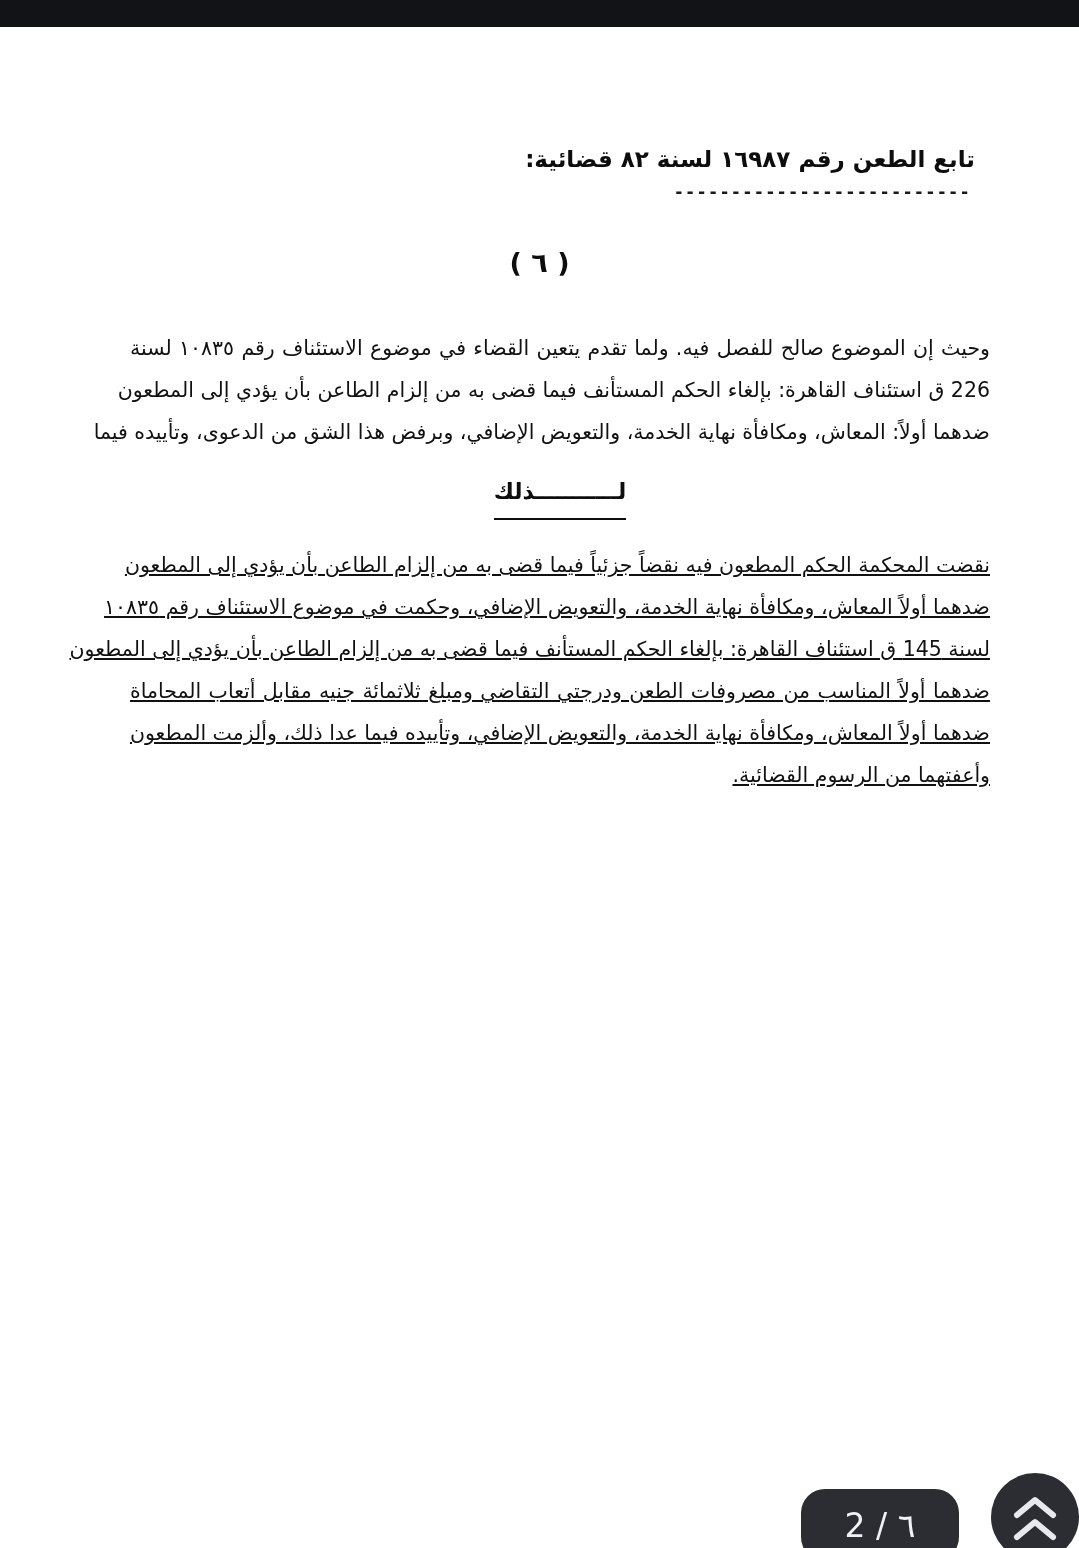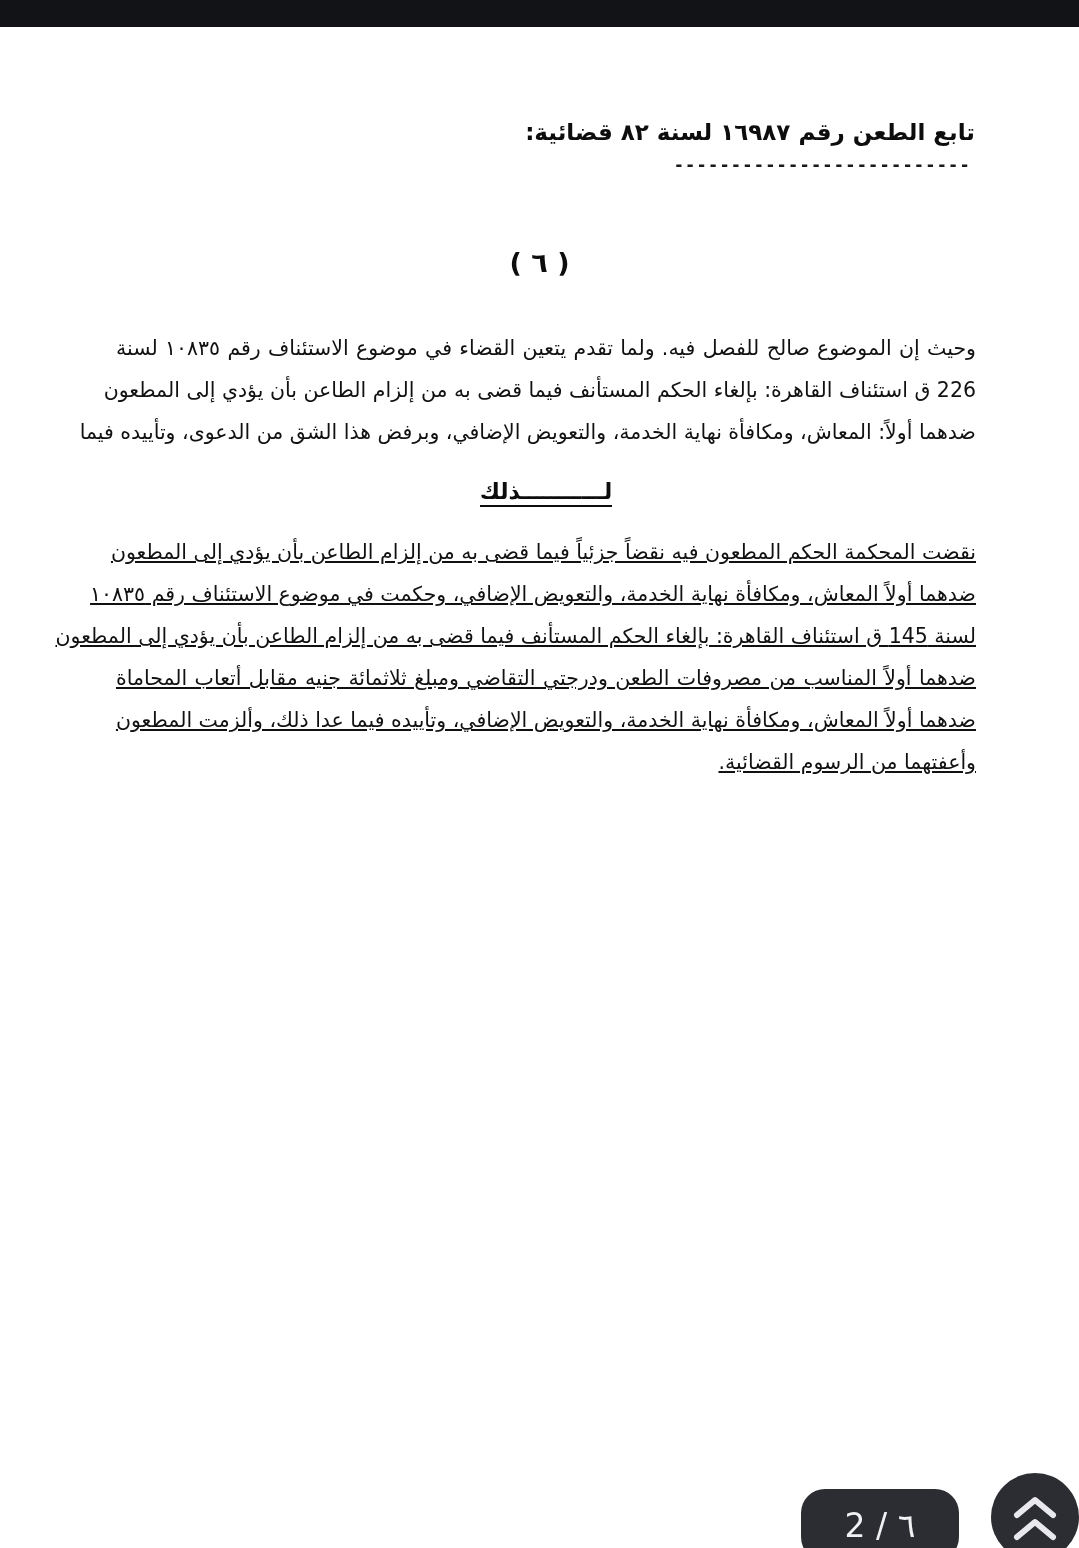"تابع الطعن رقم ١٦٩٨٧ لسنة" .doc-header { top: 91px -> 118px }
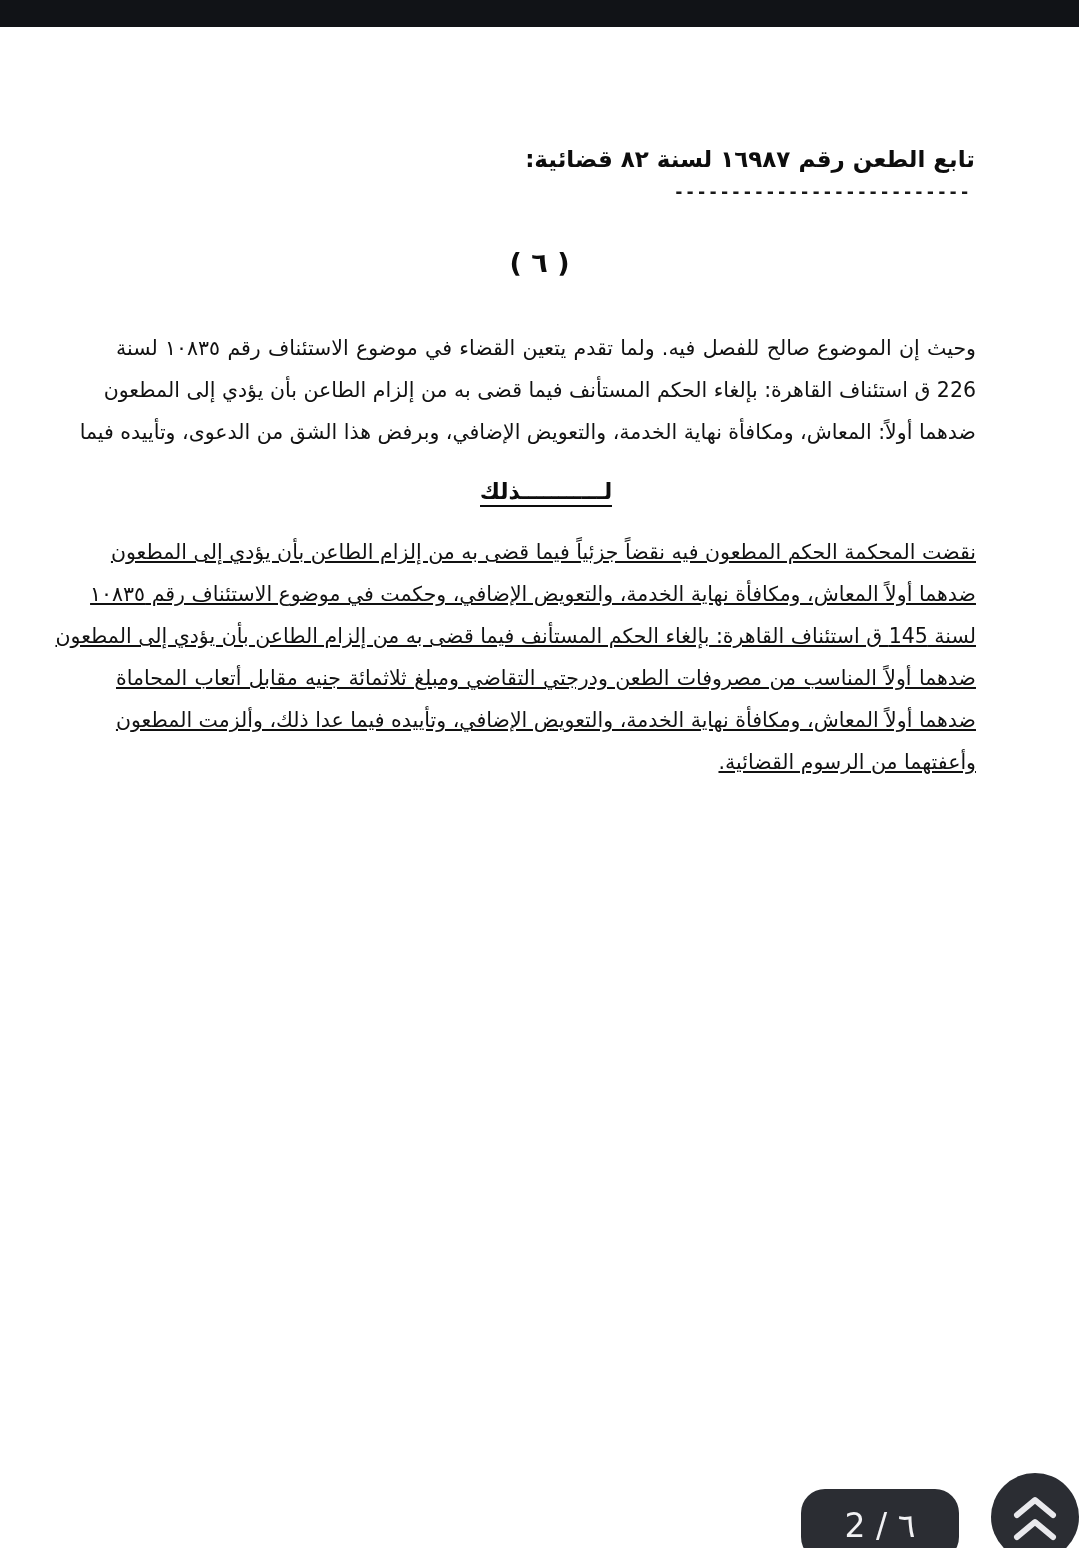"وحيث إن الموضوع صالح للفصل" .doc-body { left: 116px -> 130px }
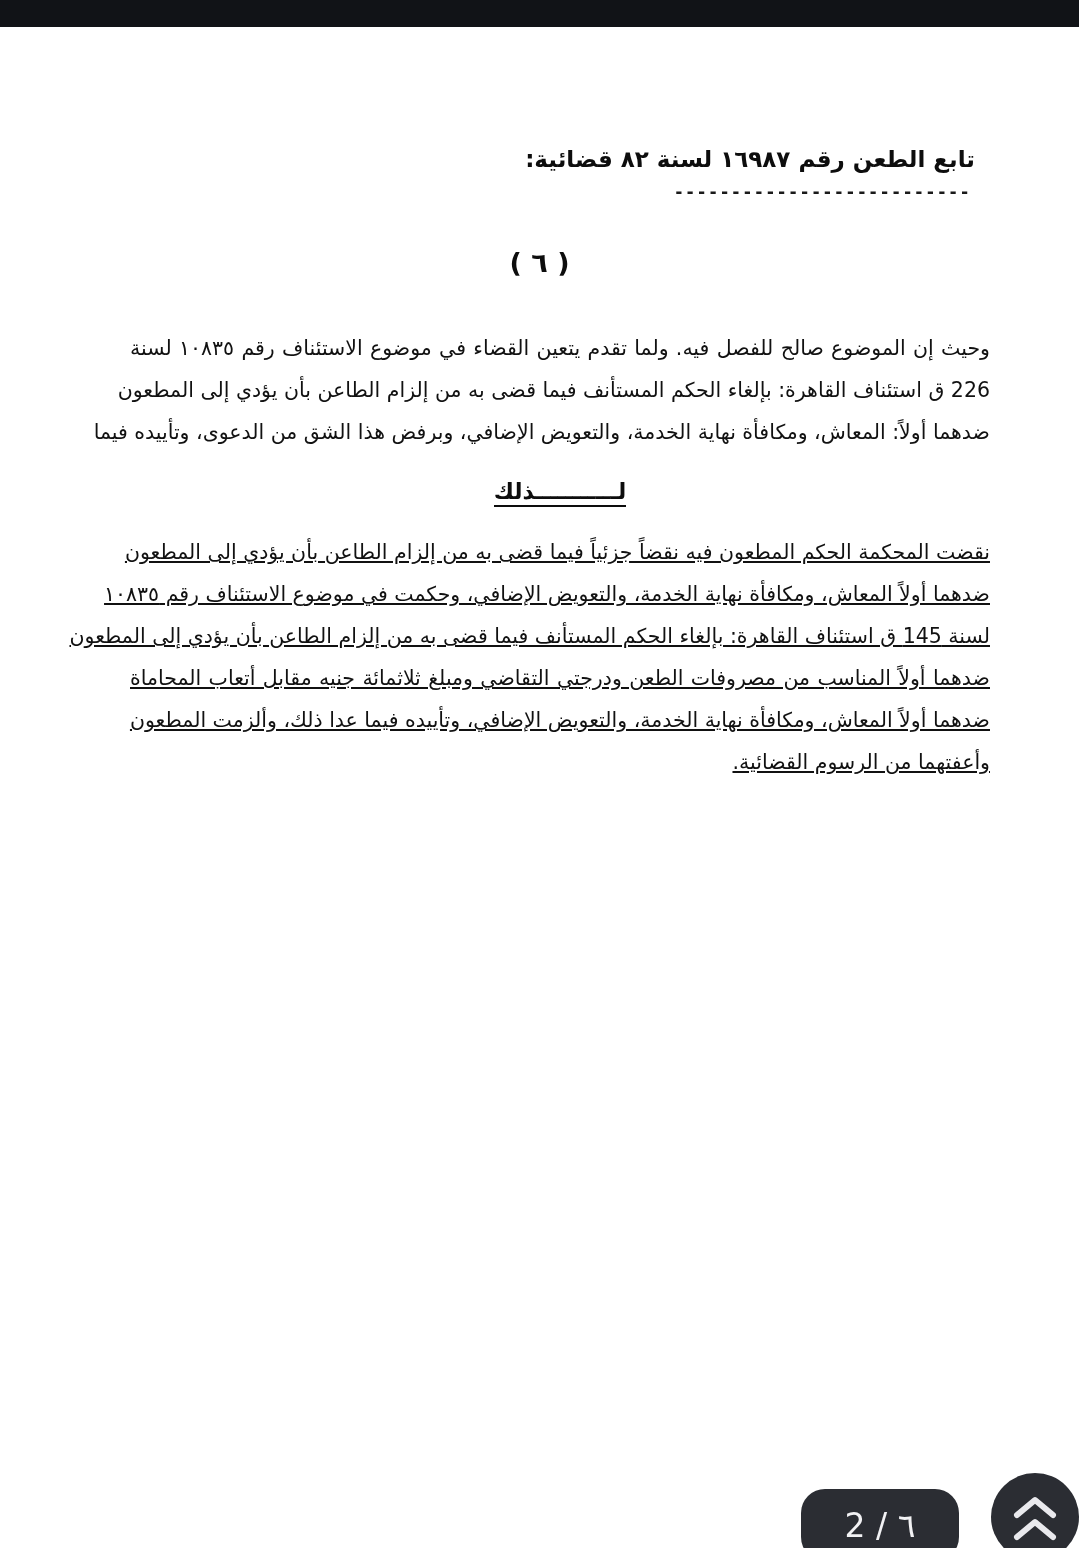"لـــــــــــذلك" .verdict-heading span { padding-bottom: 1px -> 14px }
